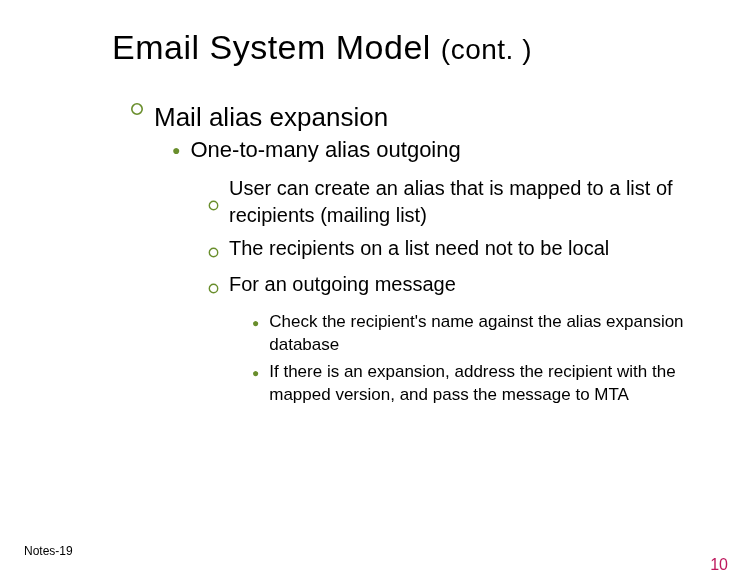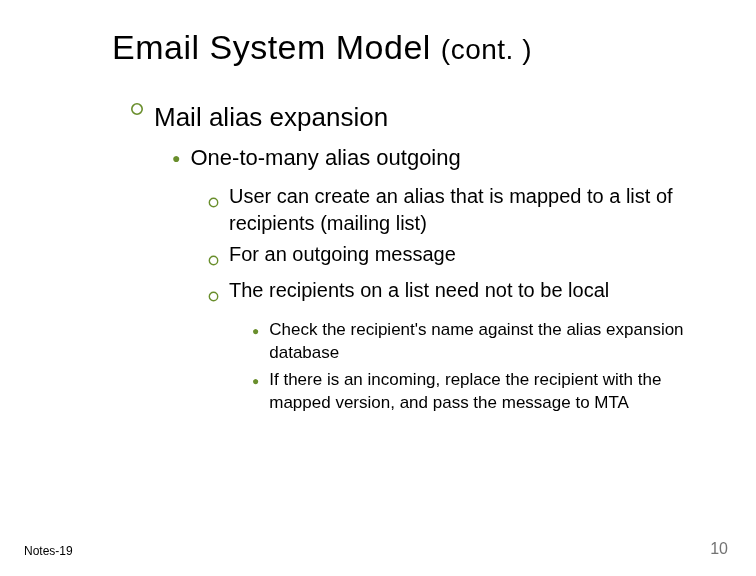"Mail alias expansion" .lvl1-row { margin-bottom: 8px -> none }
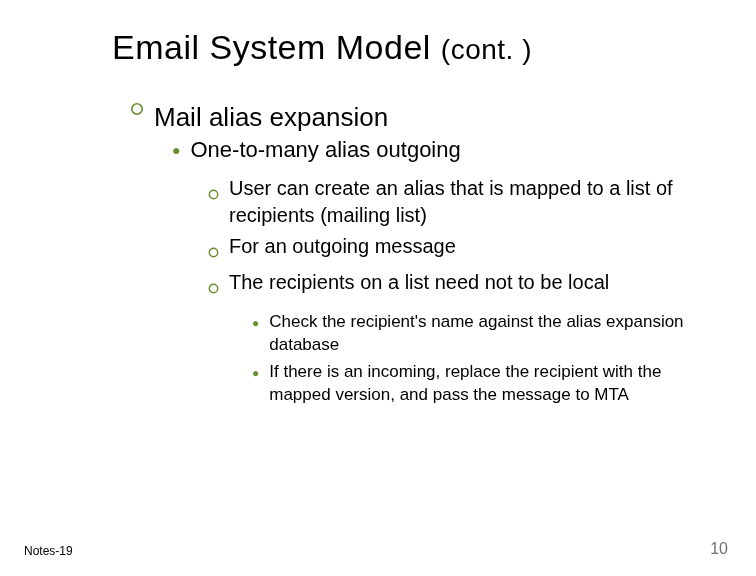"User can create an alias" .lvl3-row { align-items: flex-start -> center }
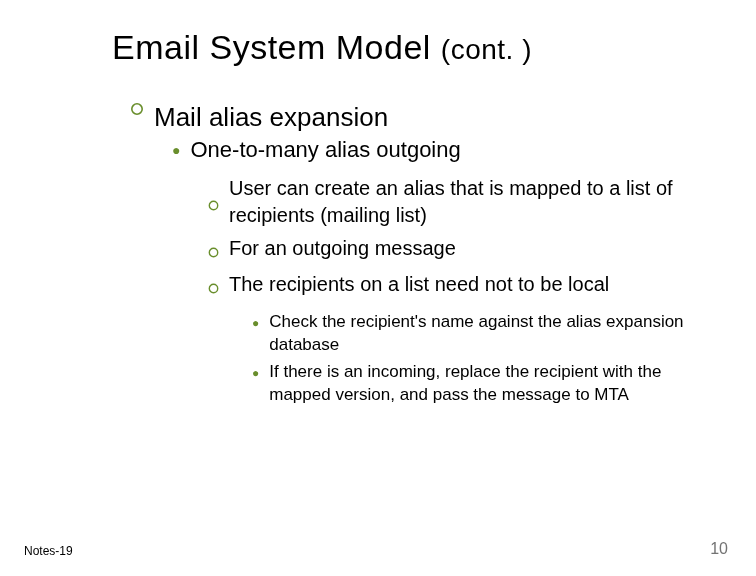"For an outgoing message" div.lvl3-row { order: before "The recipients on a list" -> after "The recipients on a list" }
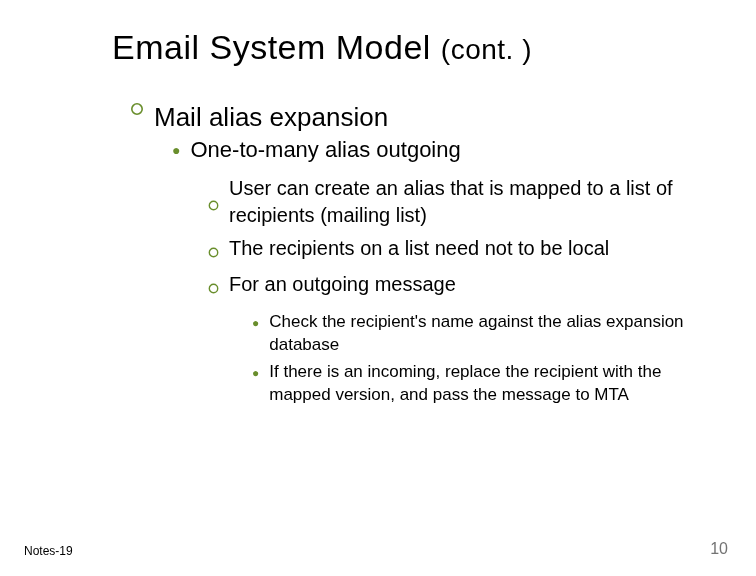"If there is an incoming," span.text { text: incoming, replace -> expansion, address }
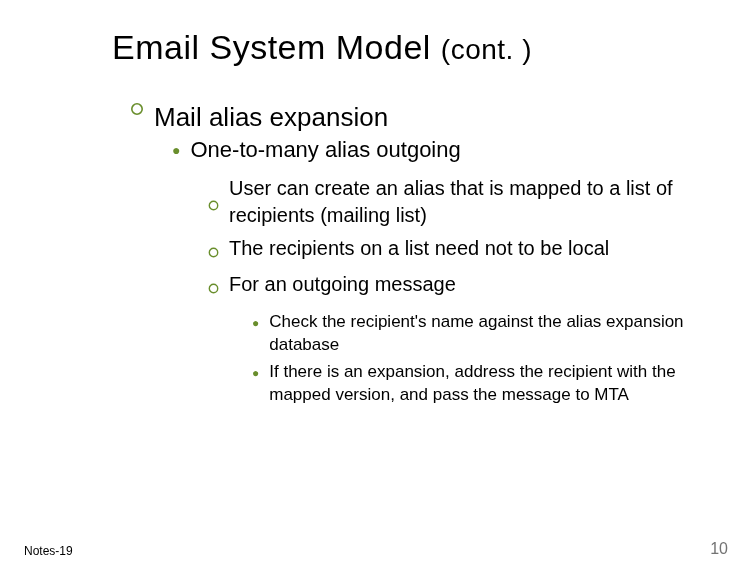"10" .footer-right { bottom: 18px -> 2px; color: #737373 -> #be185d }
